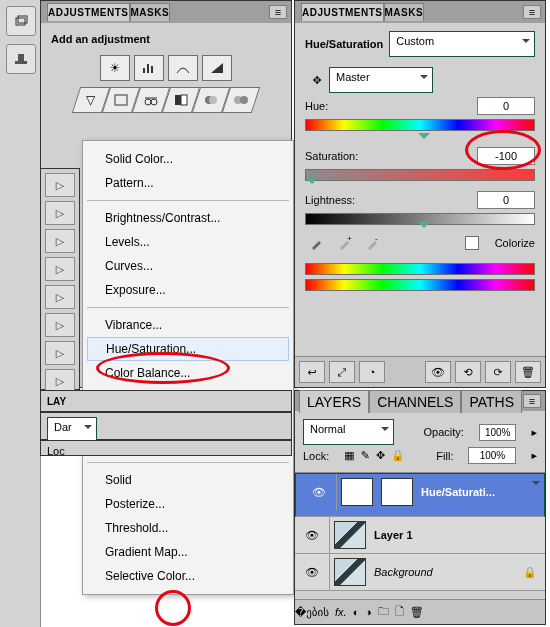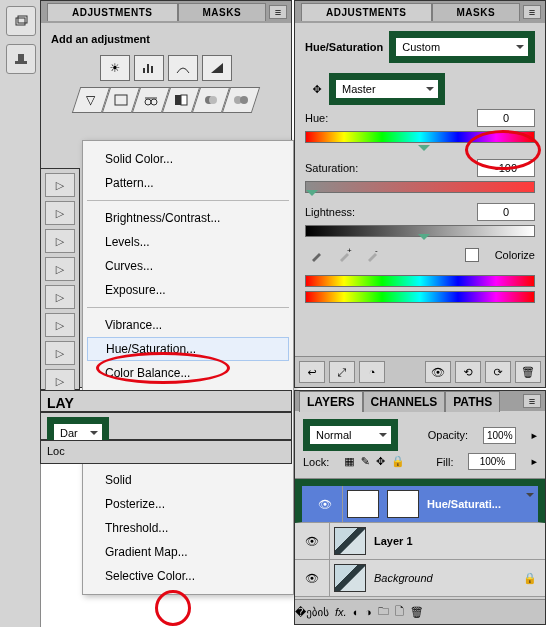"ADJUSTMENTS" .tab { padding: 3px 24px -> 3px 0 }
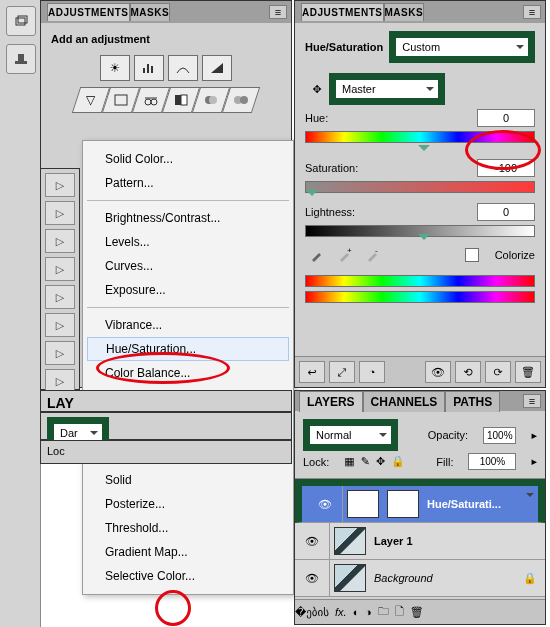"Custom" .sel { border: 7px solid #14532d -> 1px solid #14532d; padding: 0 16px 0 6px -> 0 16px 6px 6px }
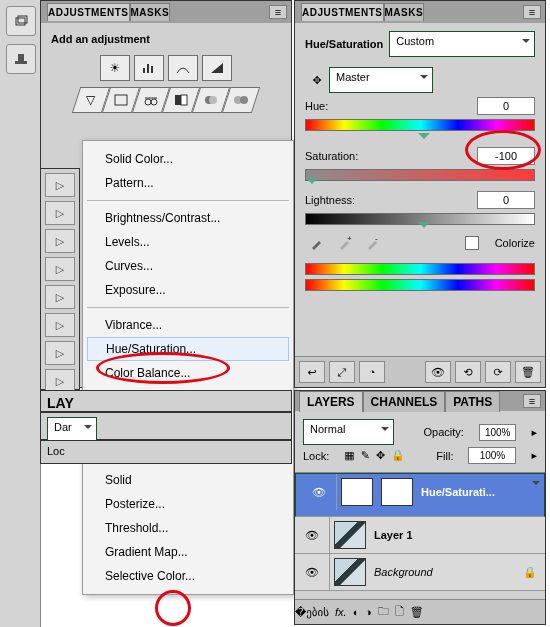"LAY" span { font-size: 14px -> 10px }
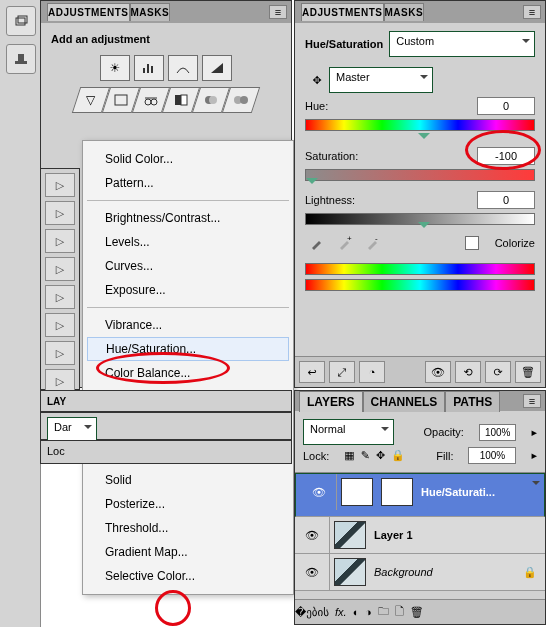"LAYERS" .layers-tabs .ltab { font-size: 12px -> 14px; font-weight: bold -> normal }
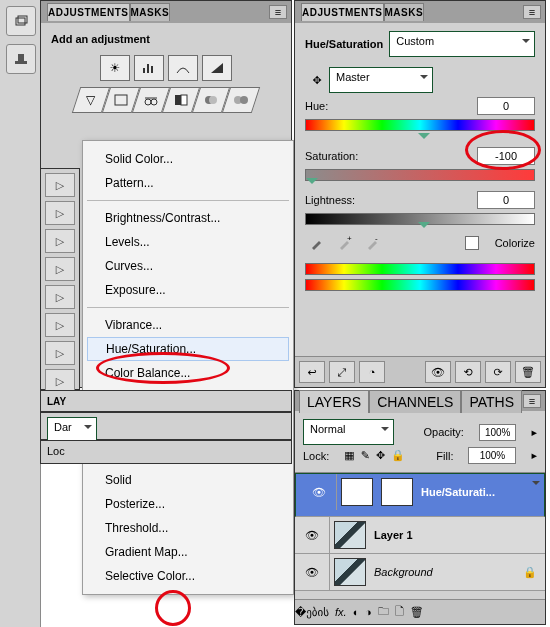"Loc" div.ll-panel { height: 24px -> 16px }
